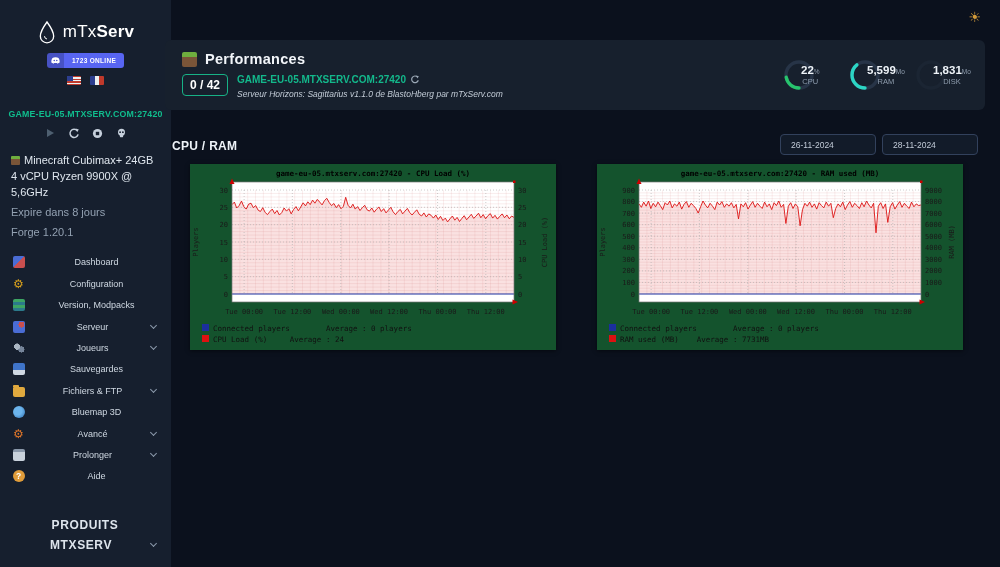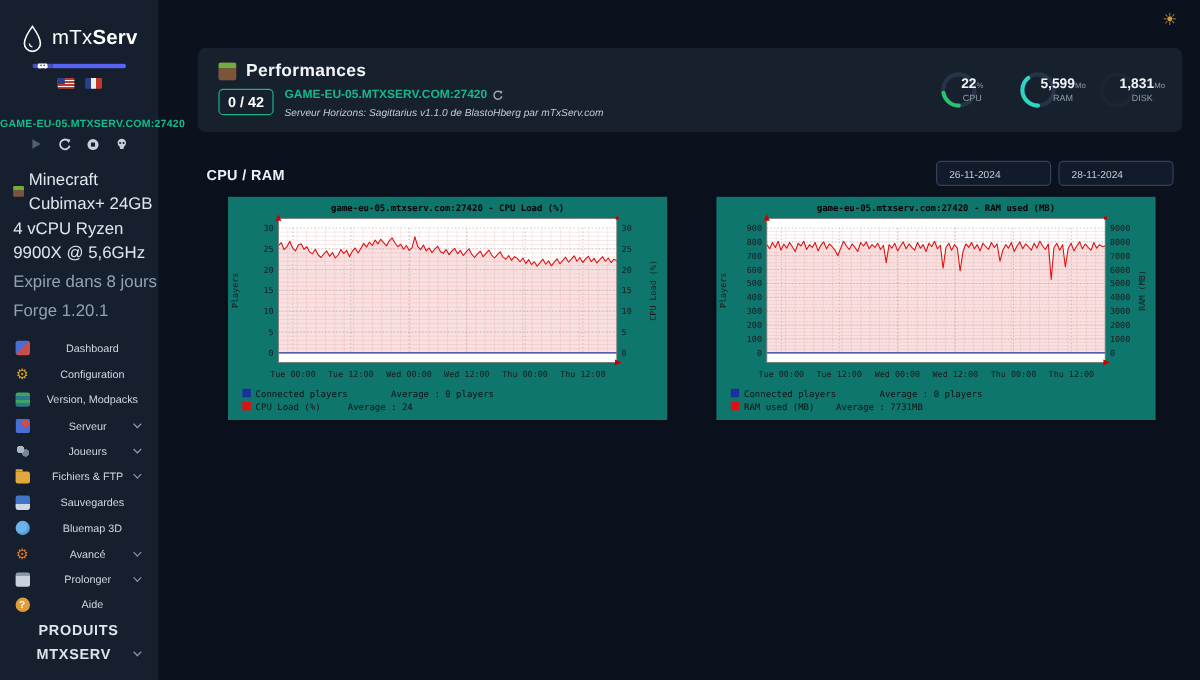"mTxServ" .sidebar { width: 132px -> 171px }
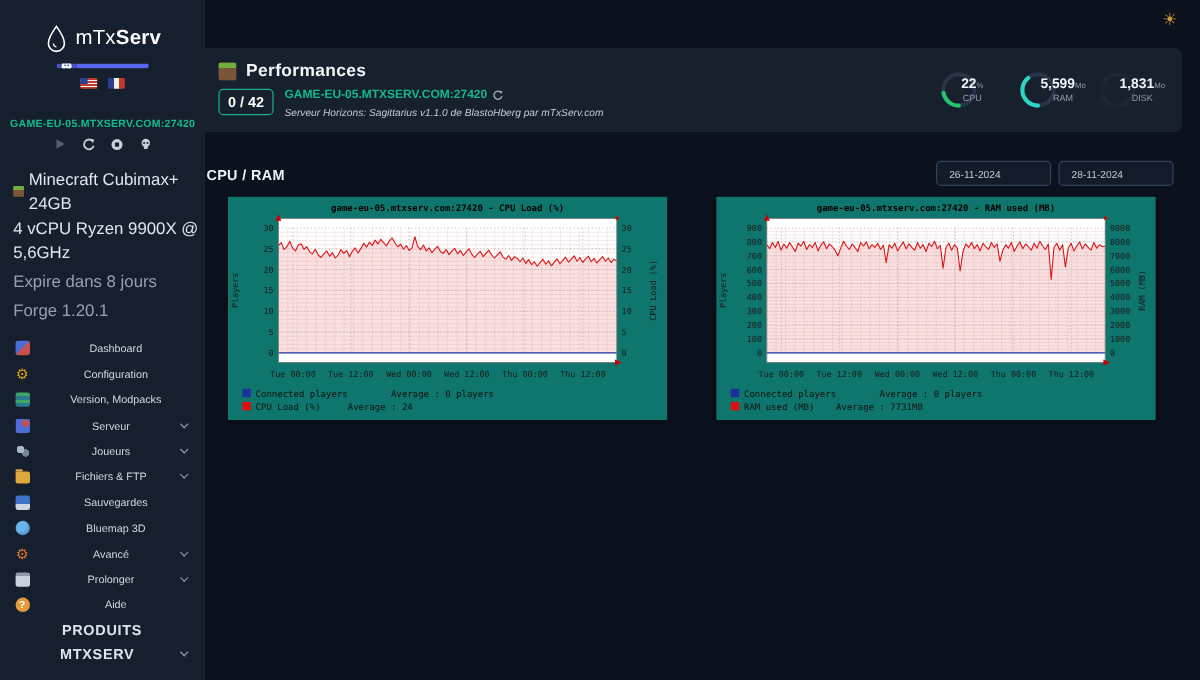"Minecraft Cubimax+ 24GB" .server-info { font-size: 14px -> 11px }
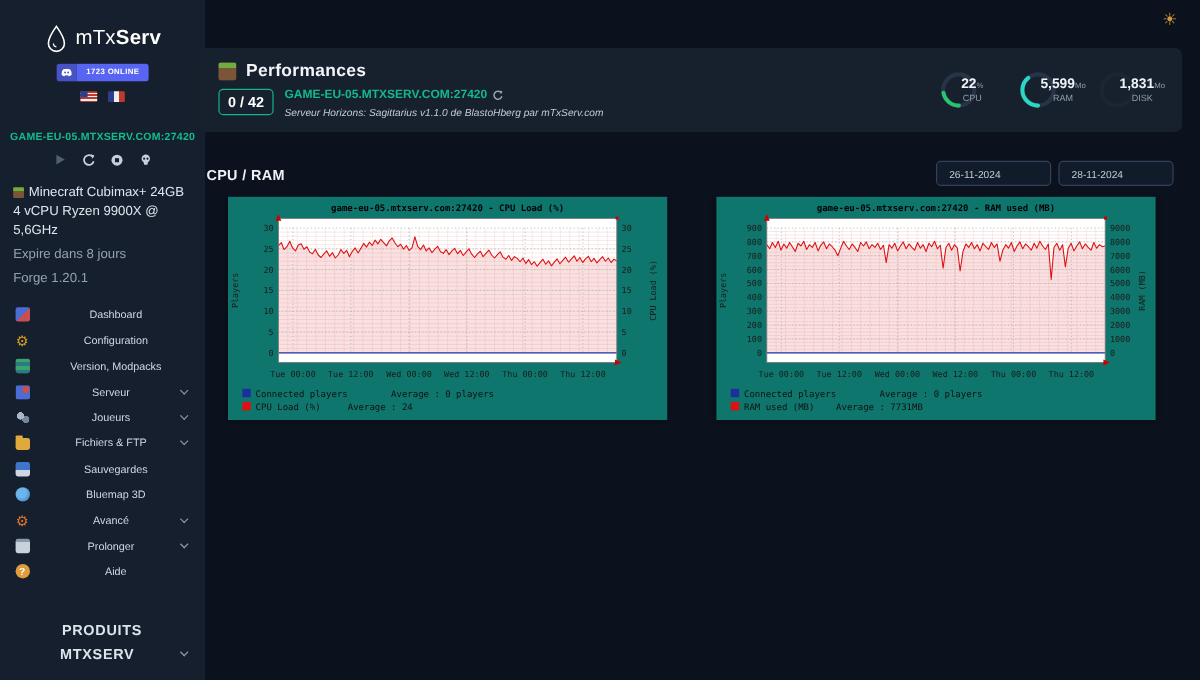"game-eu-05.mtxserv.com:27420 - CPU Load" .chart-card { background: #0f766e -> #14532d }
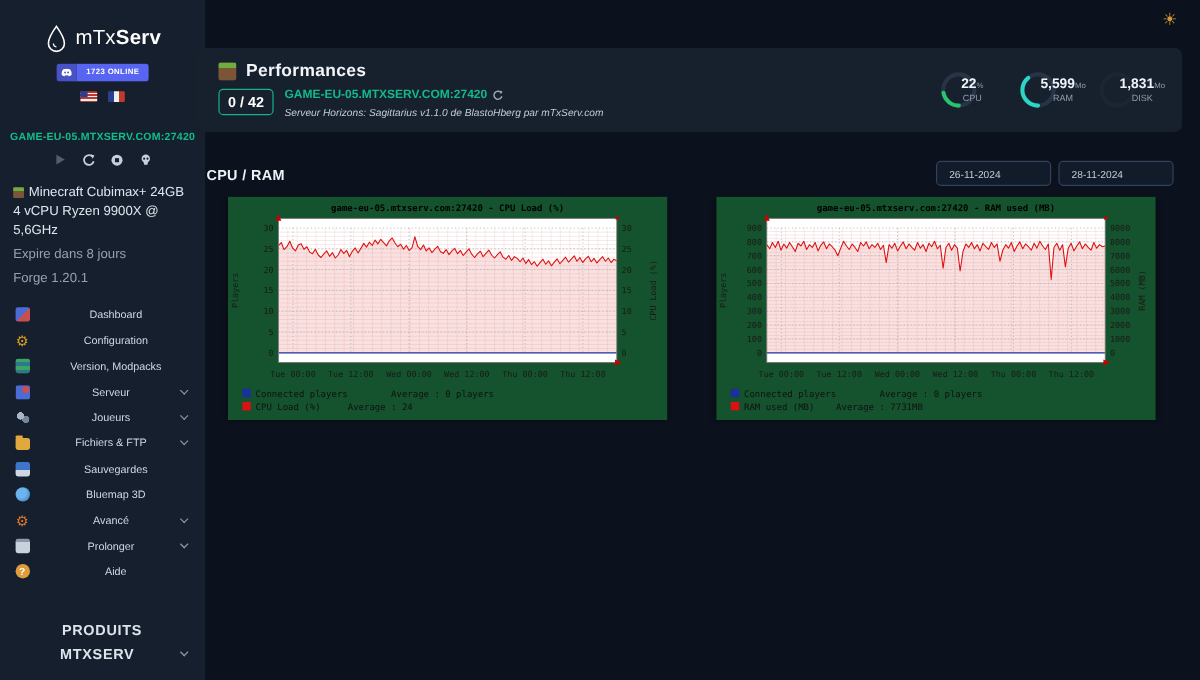"Fichiers & FTP" div.menu-item { order: before "Sauvegardes" -> after "Sauvegardes" }
